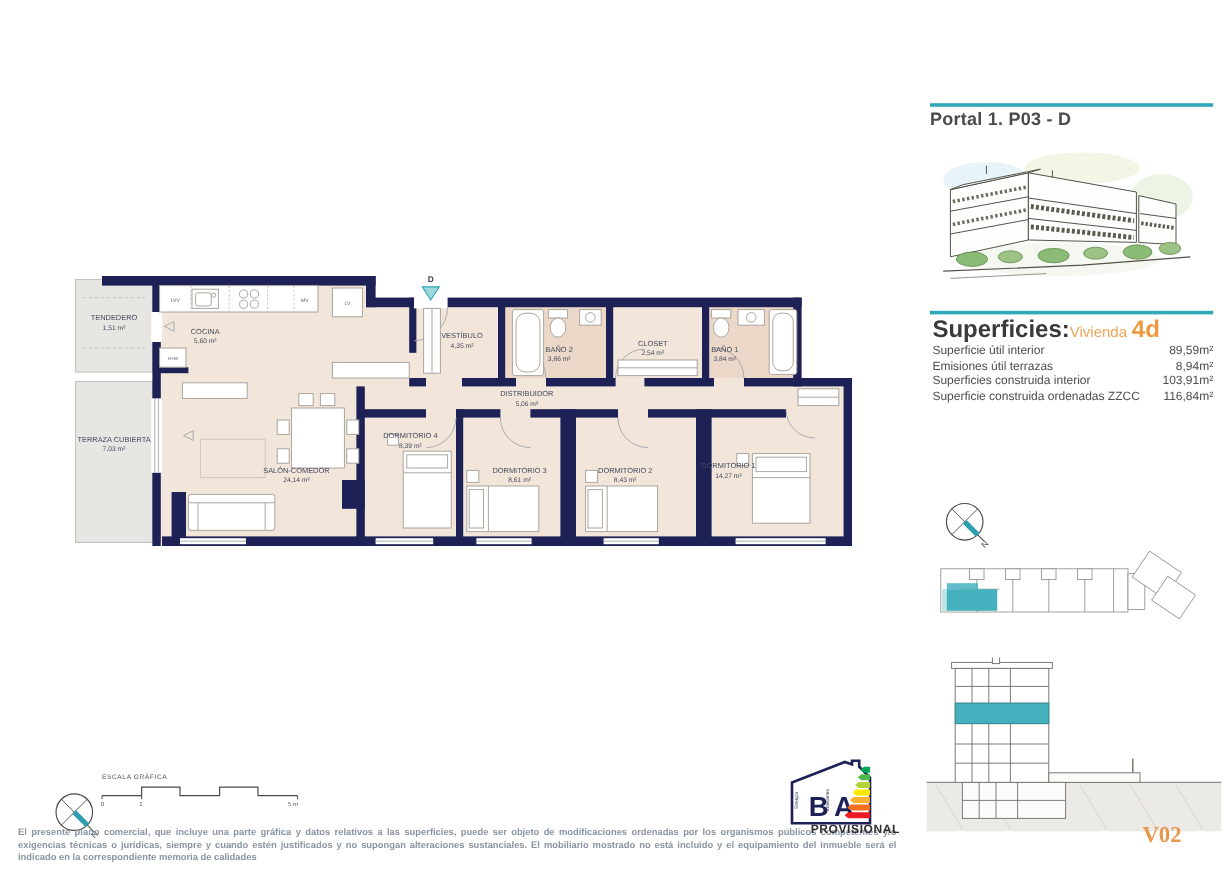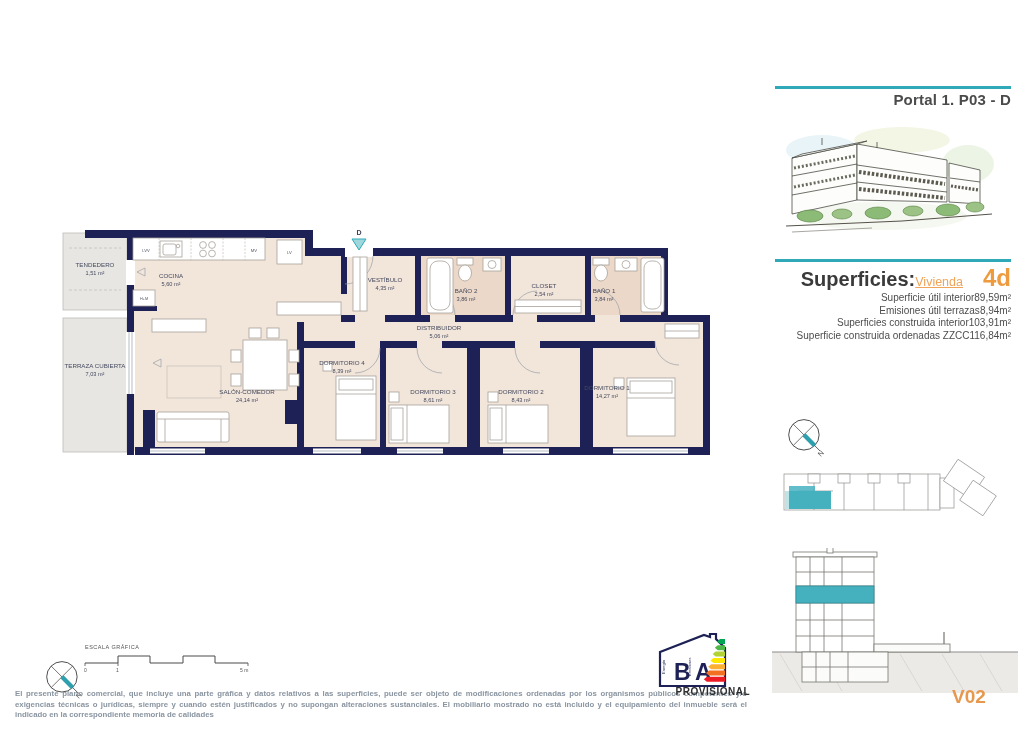"Portal 1. P03 - D" #portal-title { text-align: right -> left }
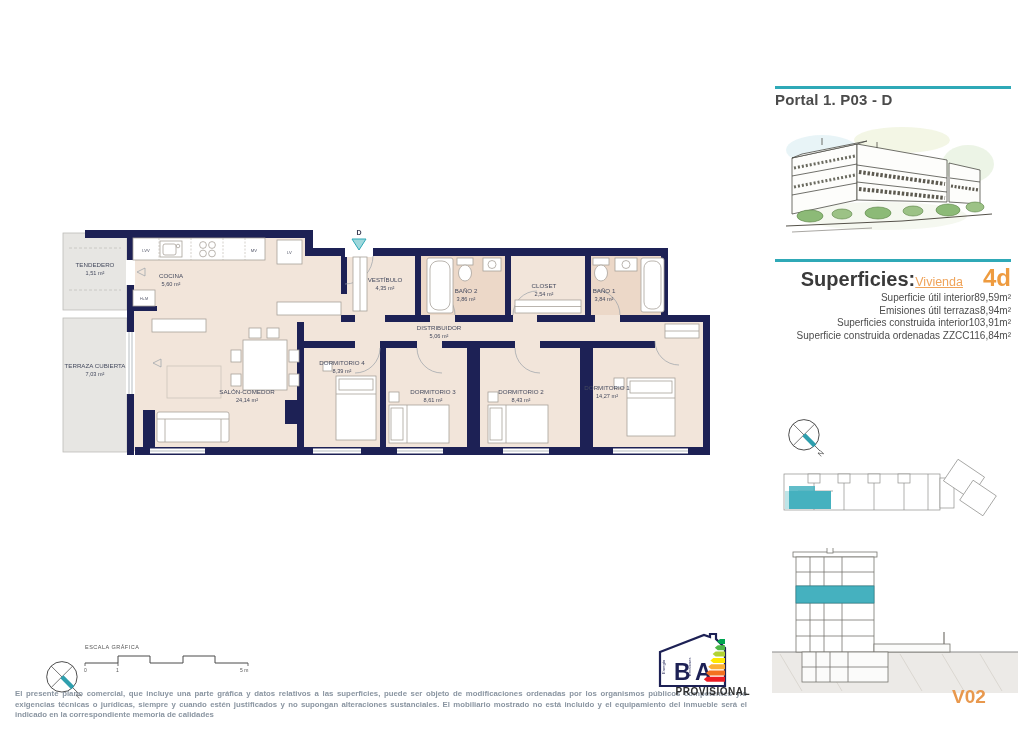"Superficies:" .sup-head { justify-content: flex-end -> flex-start }
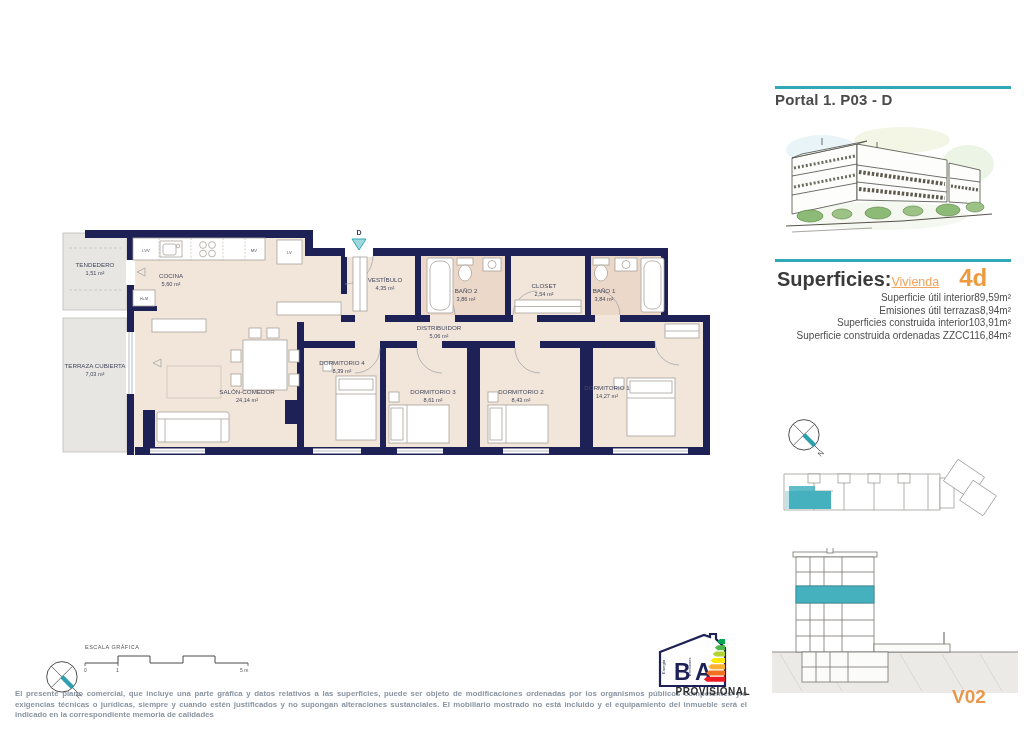"Vivienda" .viv { text-decoration: underline -> none }
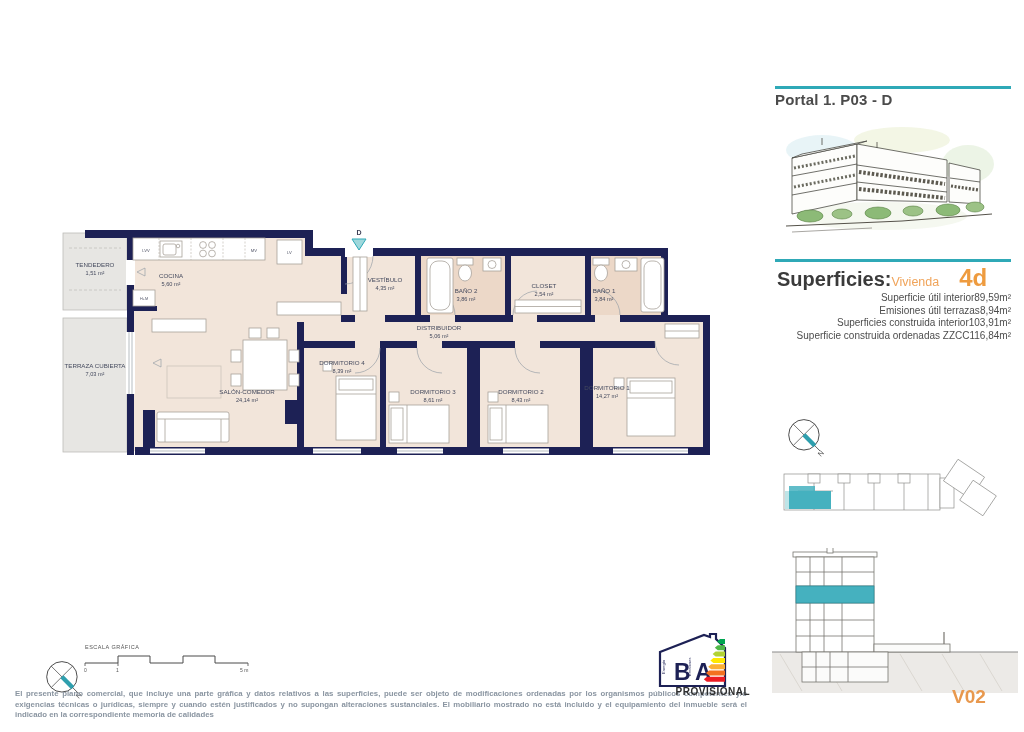"4d" .viv-code { font-size: 24px -> 20px; margin-left: 20px -> 4px }
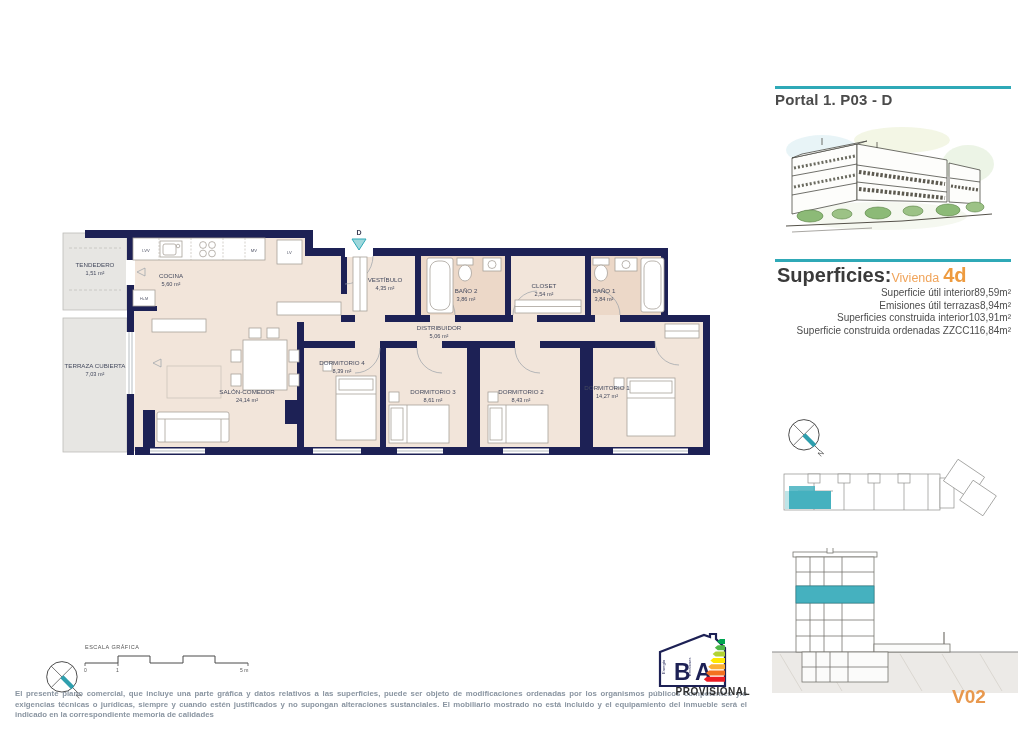"Superficie útil interior" .sup-row { justify-content: flex-end -> space-between }
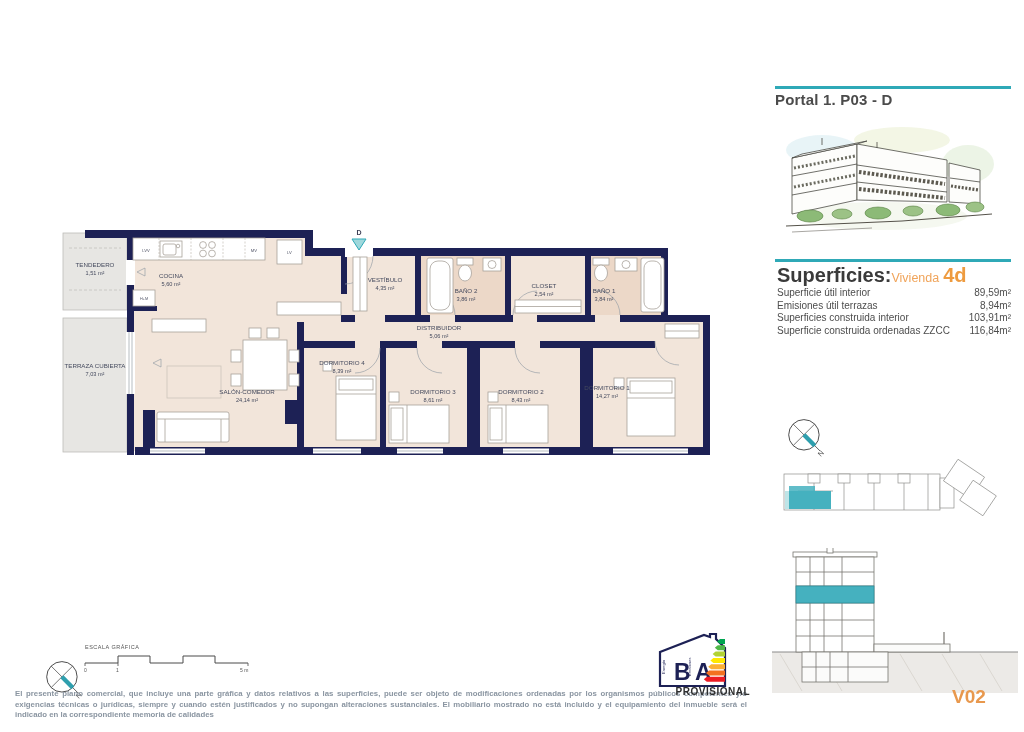"V02" #v02 { font-family: none -> Liberation Serif, serif }
